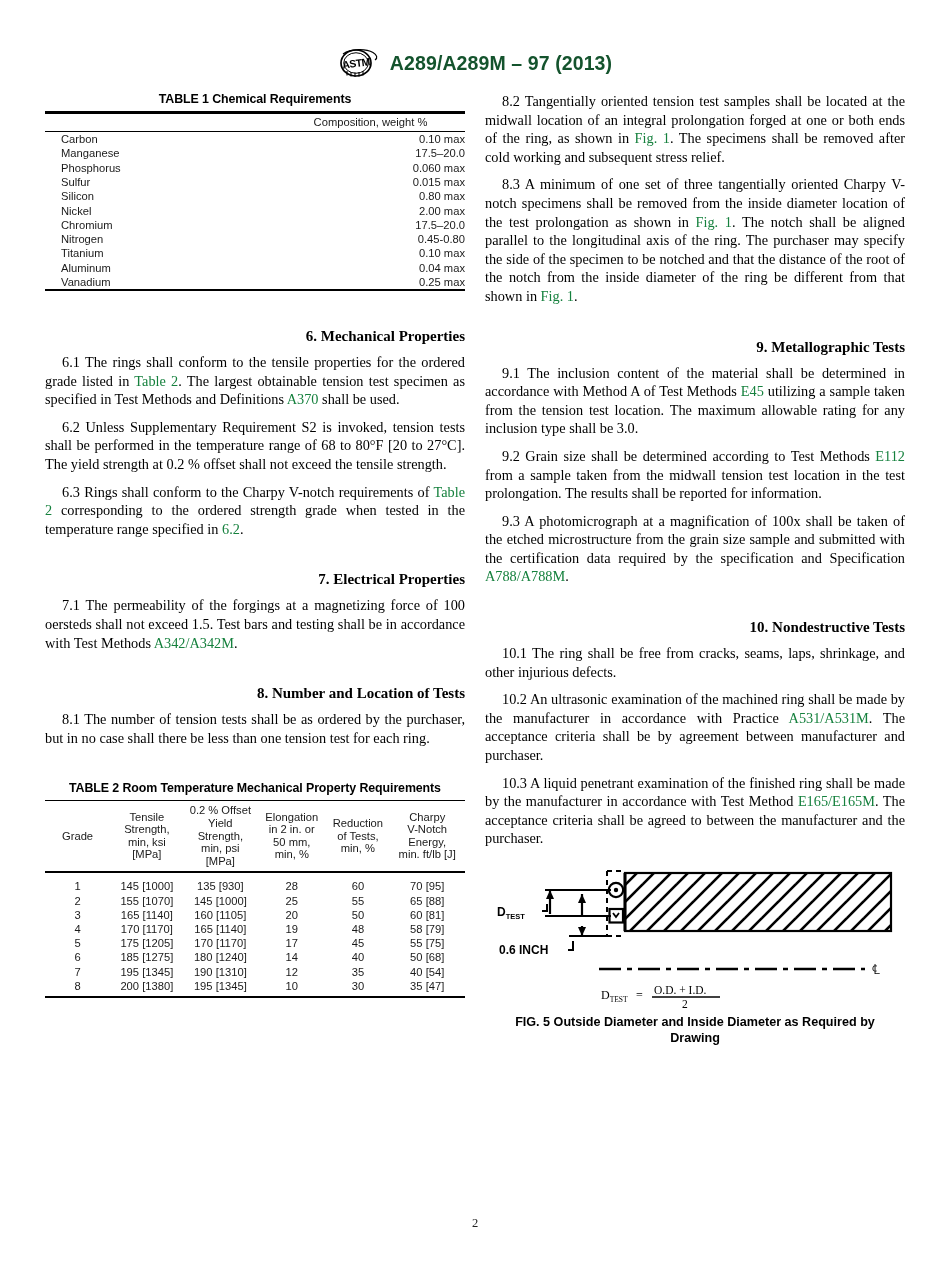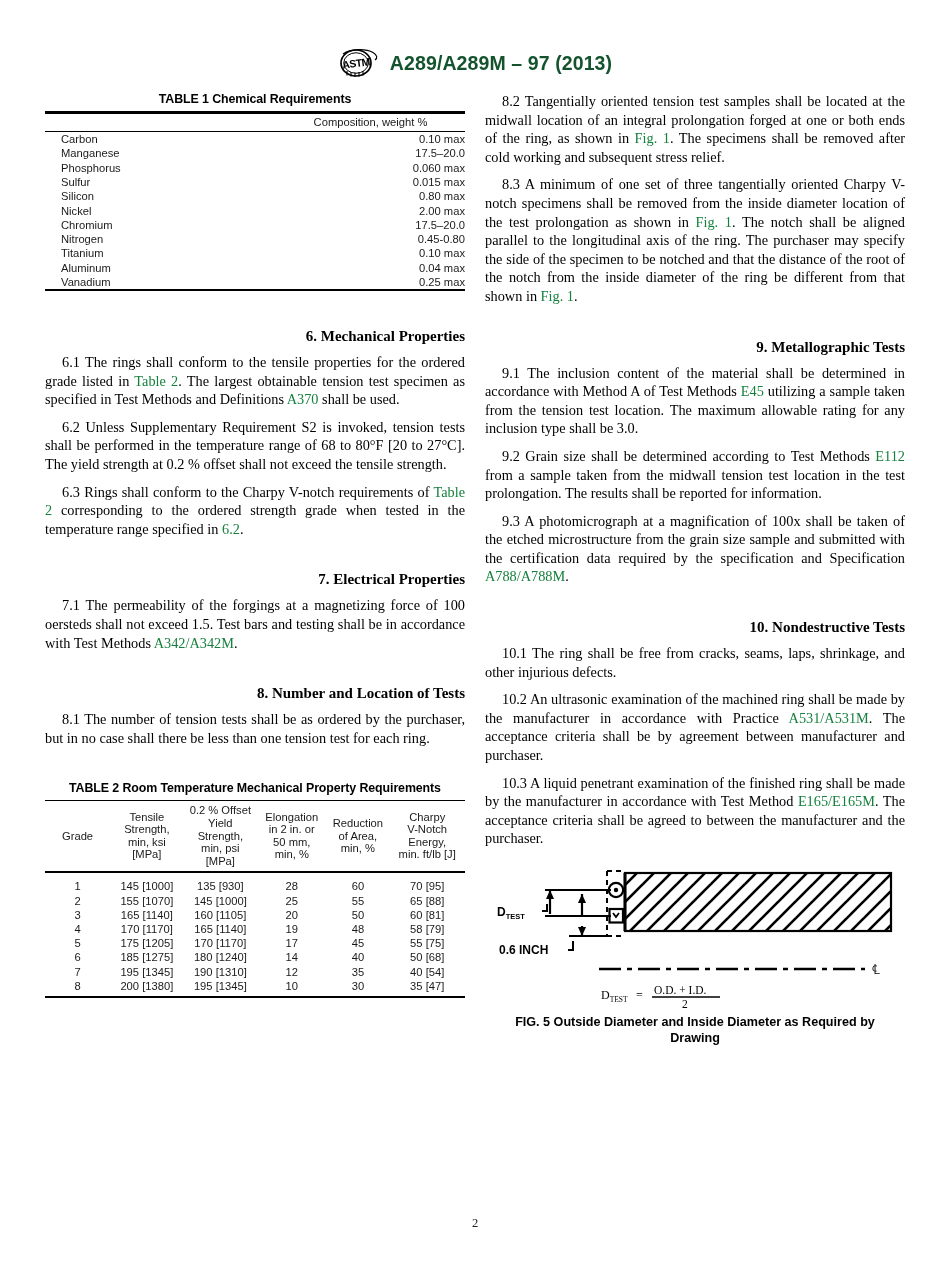"of Area," span { text: Area -> Tests }
